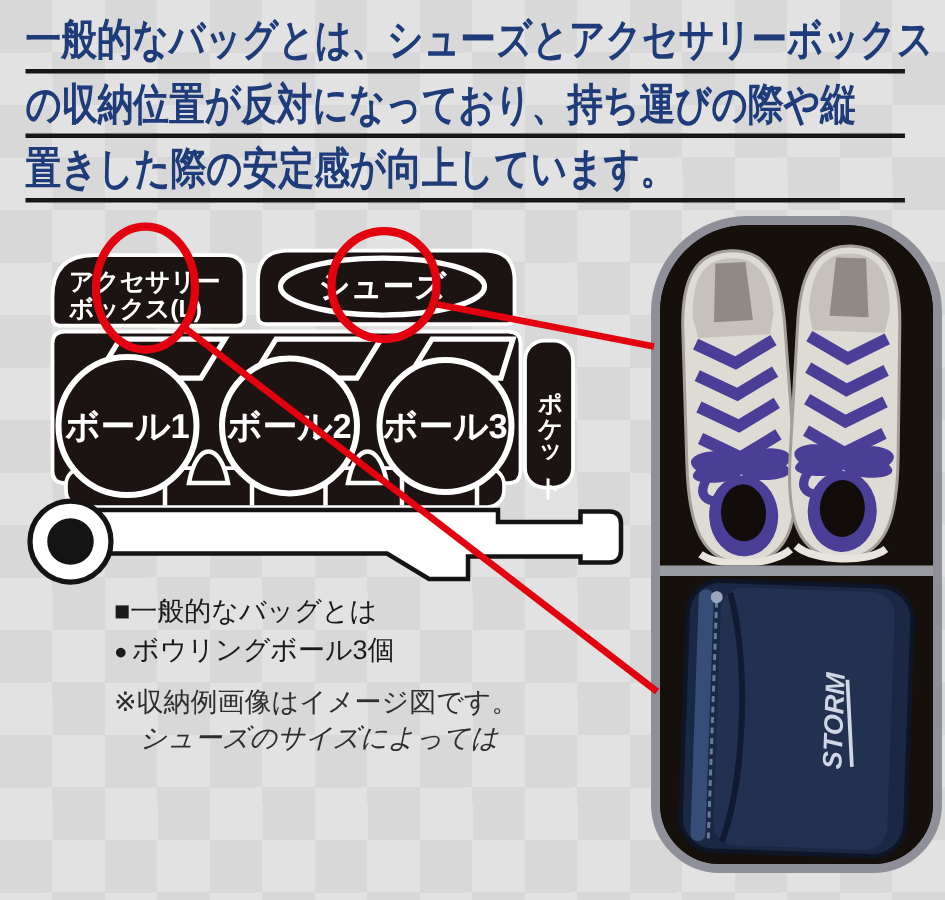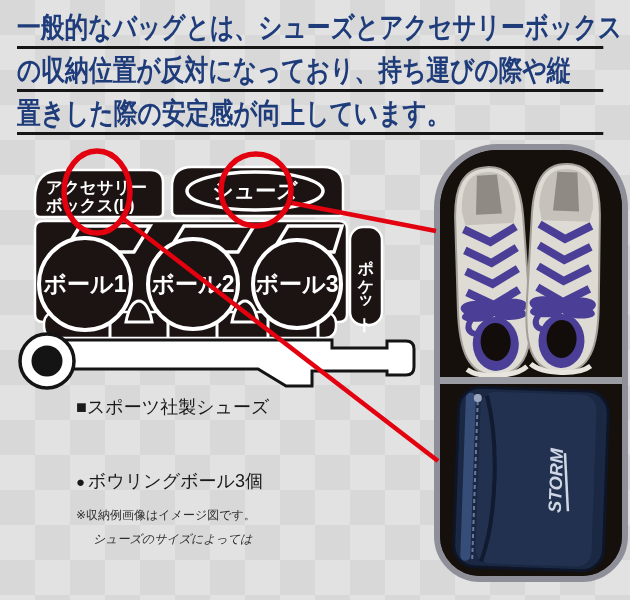"スポーツ社製シューズ" span { text: スポーツ社製シューズ -> 一般的なバッグとは }
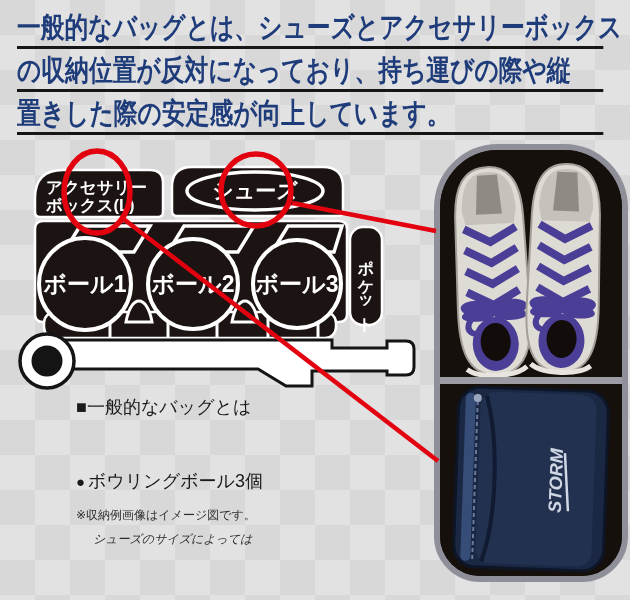"● ボウリングボール3個" .list-item { margin-top: 48px -> none }
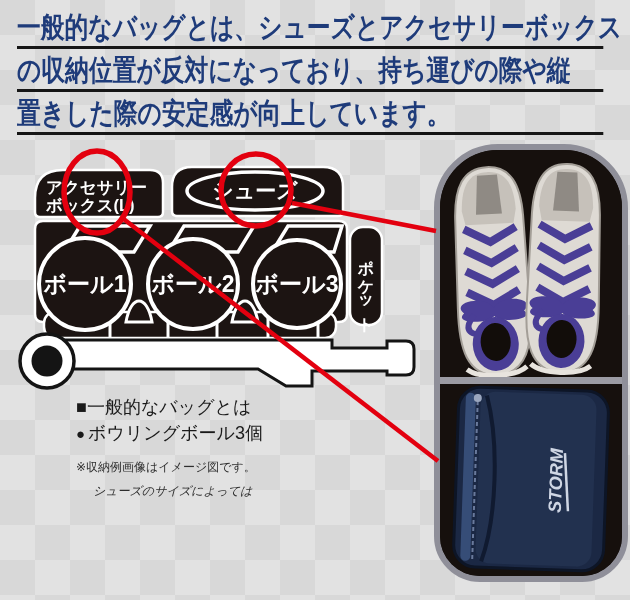"※収納例画像はイメージ図です。" .note { font-size: 12px -> 18px }
